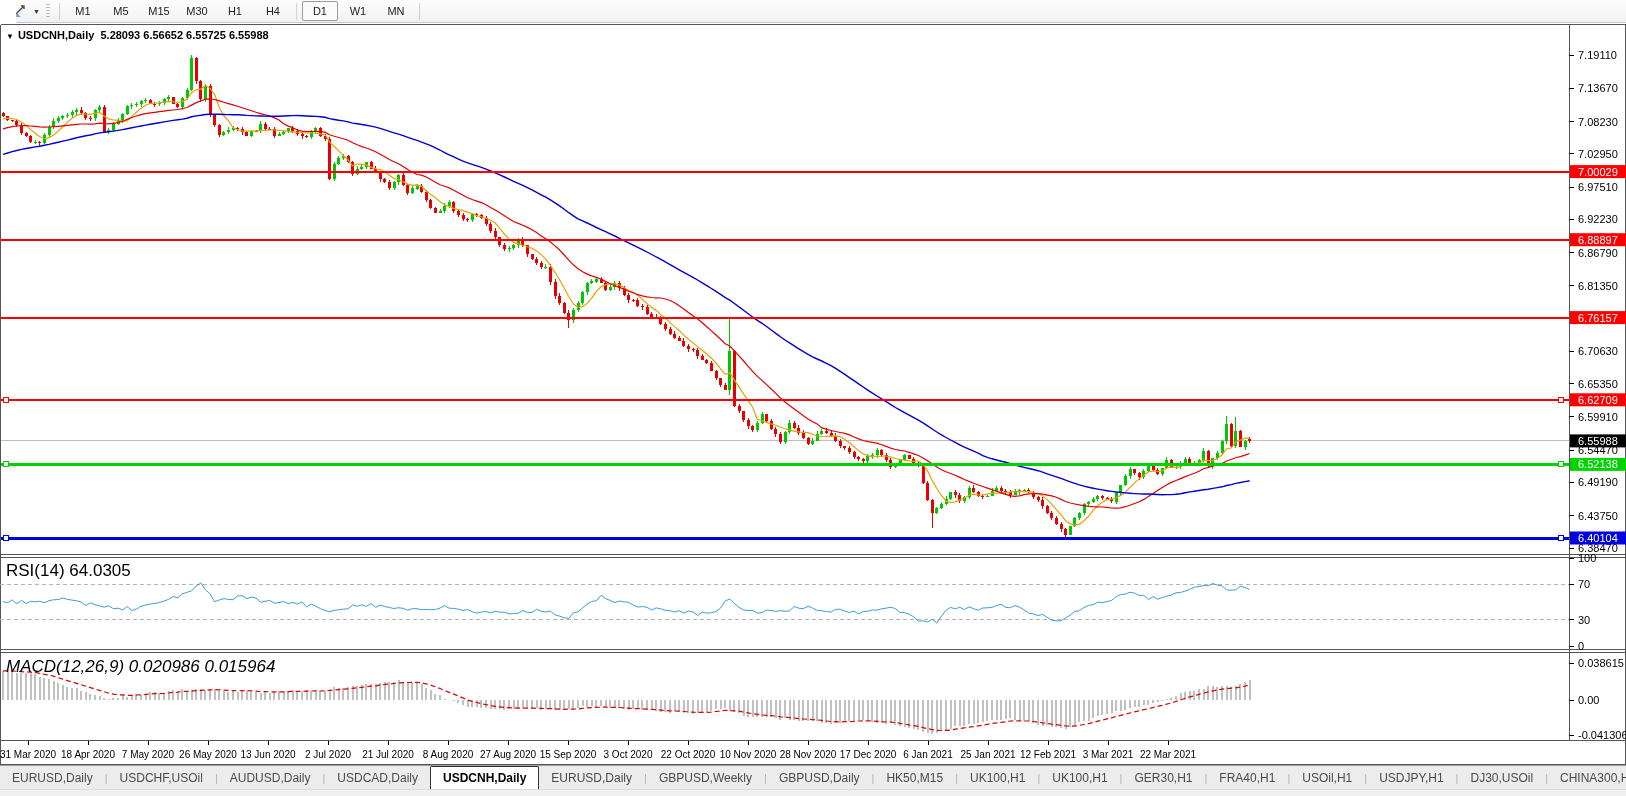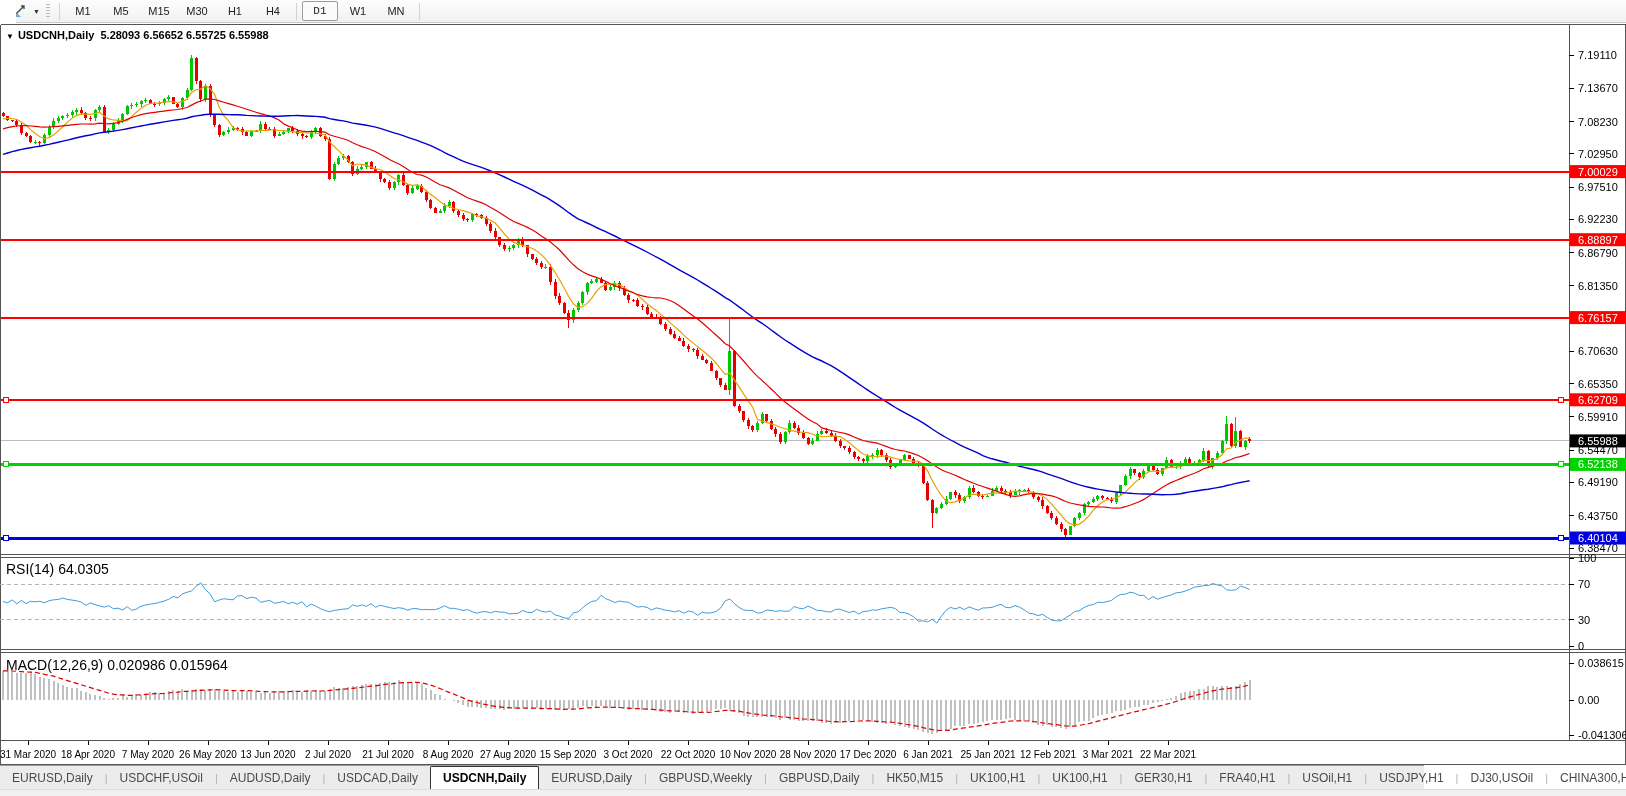"D1" .tf-btn.active { font-family: Liberation Mono, monospace -> none }
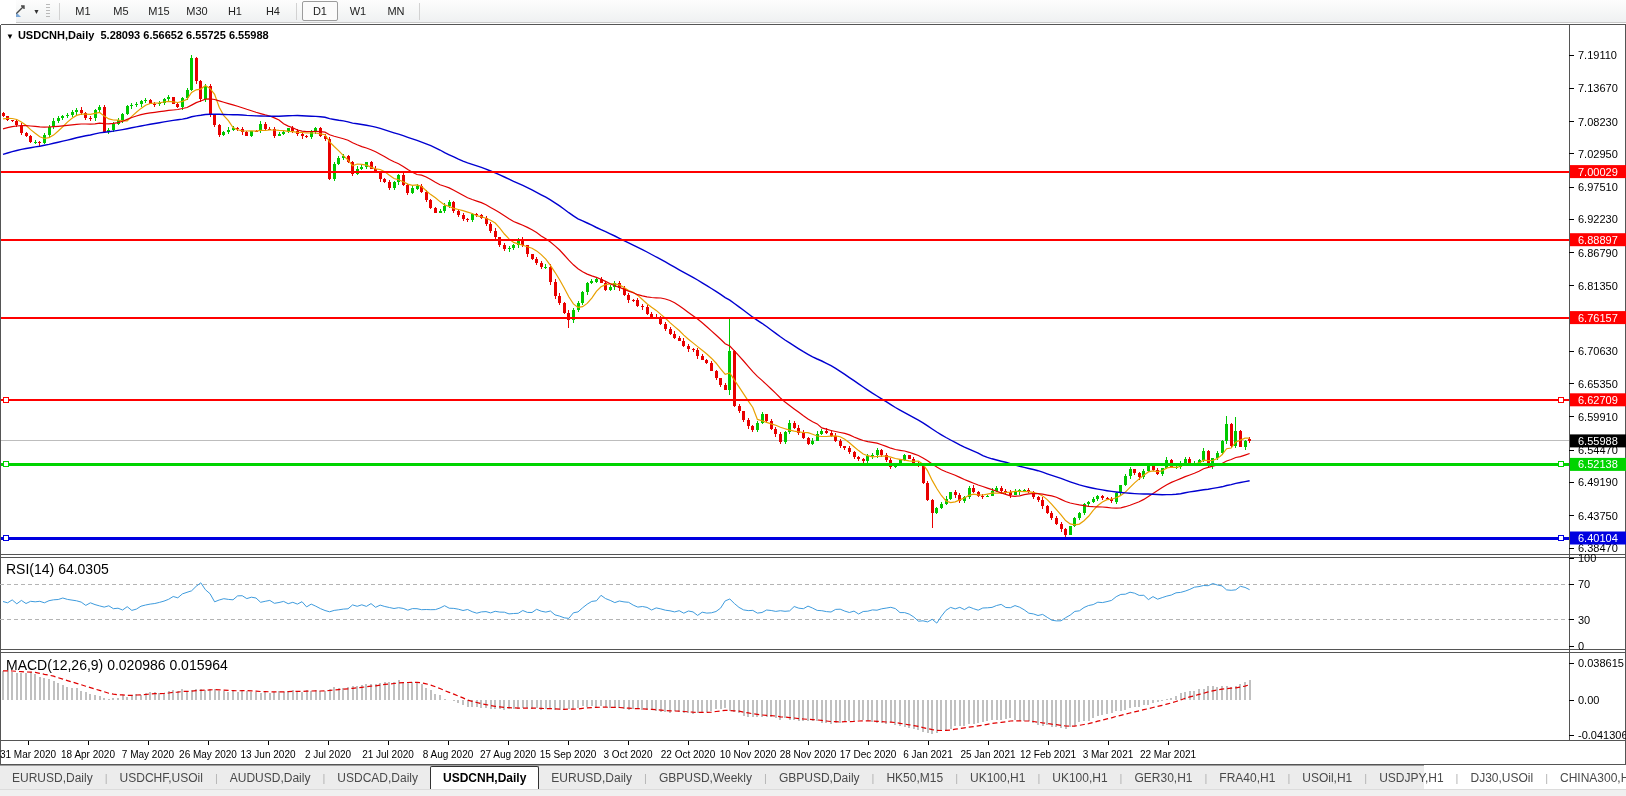"RSI(14) 64.0305" .pane-label { font-size: 14px -> 17px }
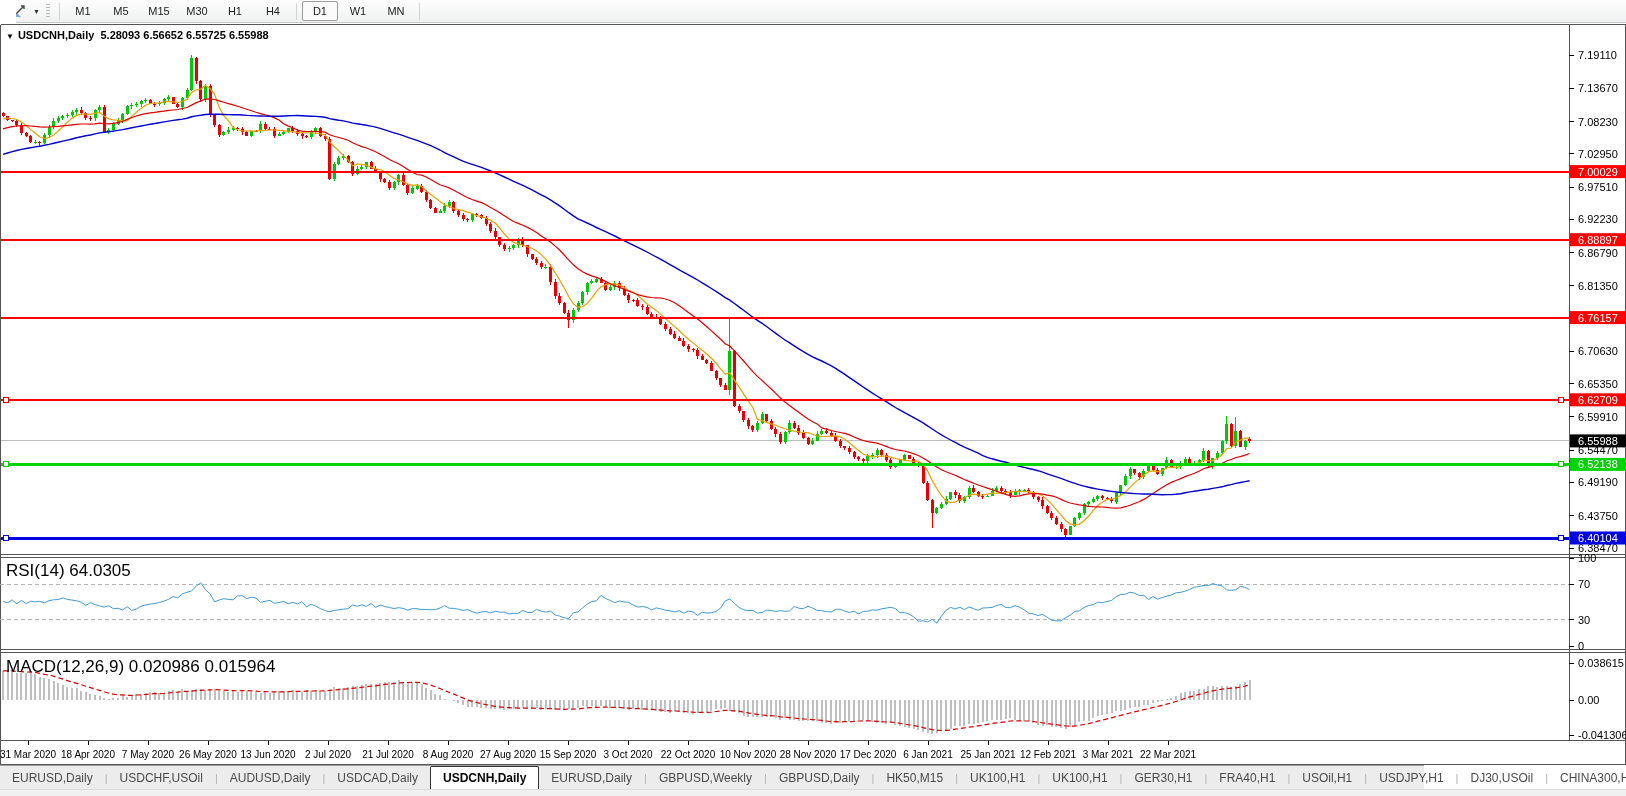"MACD(12,26,9) 0.020986 0.015964" #macd-label { font-style: none -> italic }
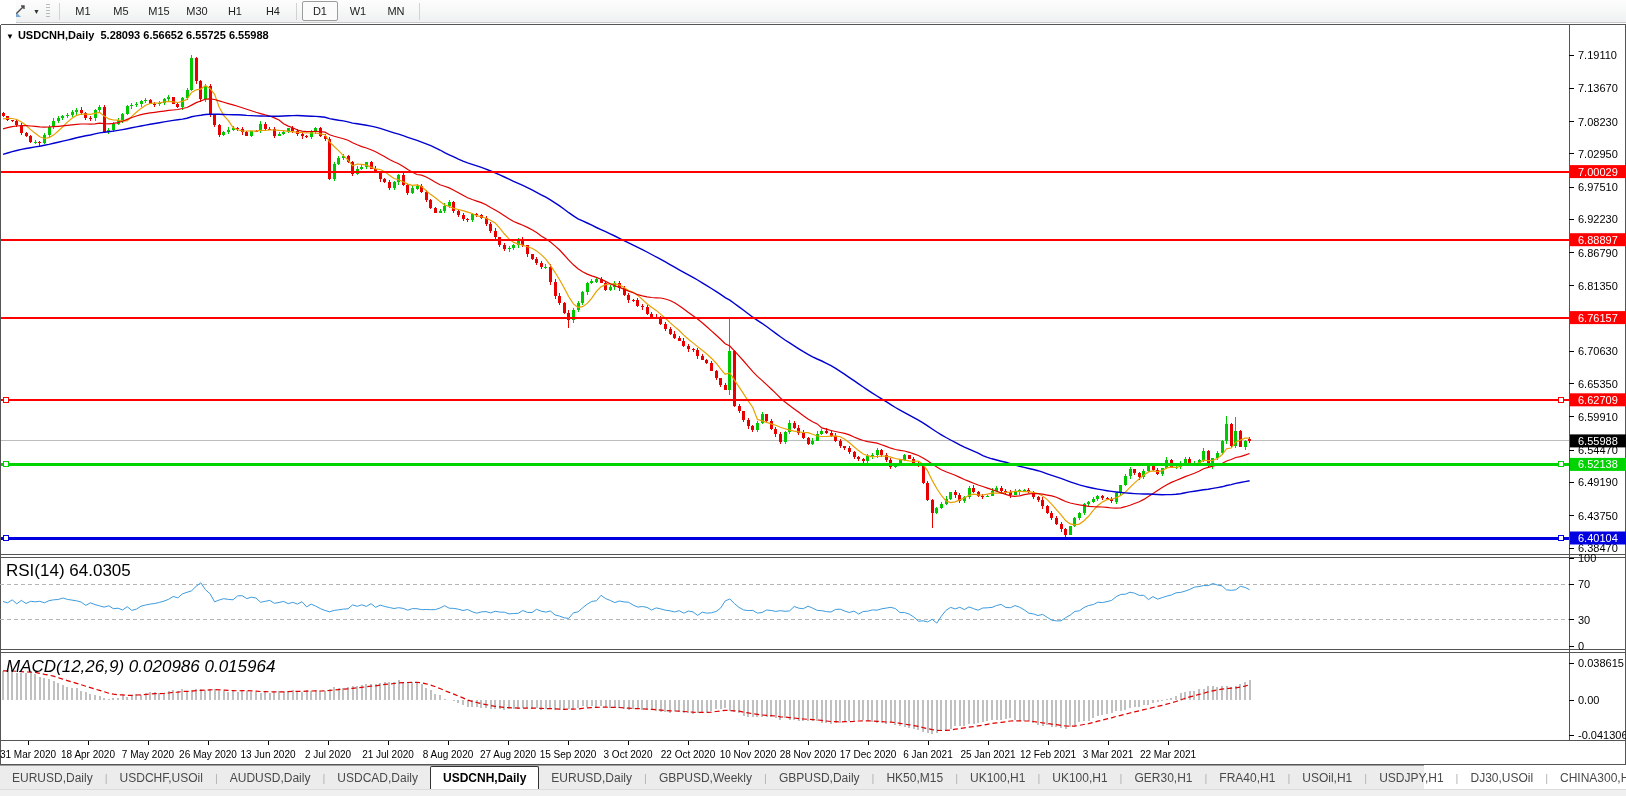"EURUSD,Daily" .tabbar { width: 1424px -> 1626px }
